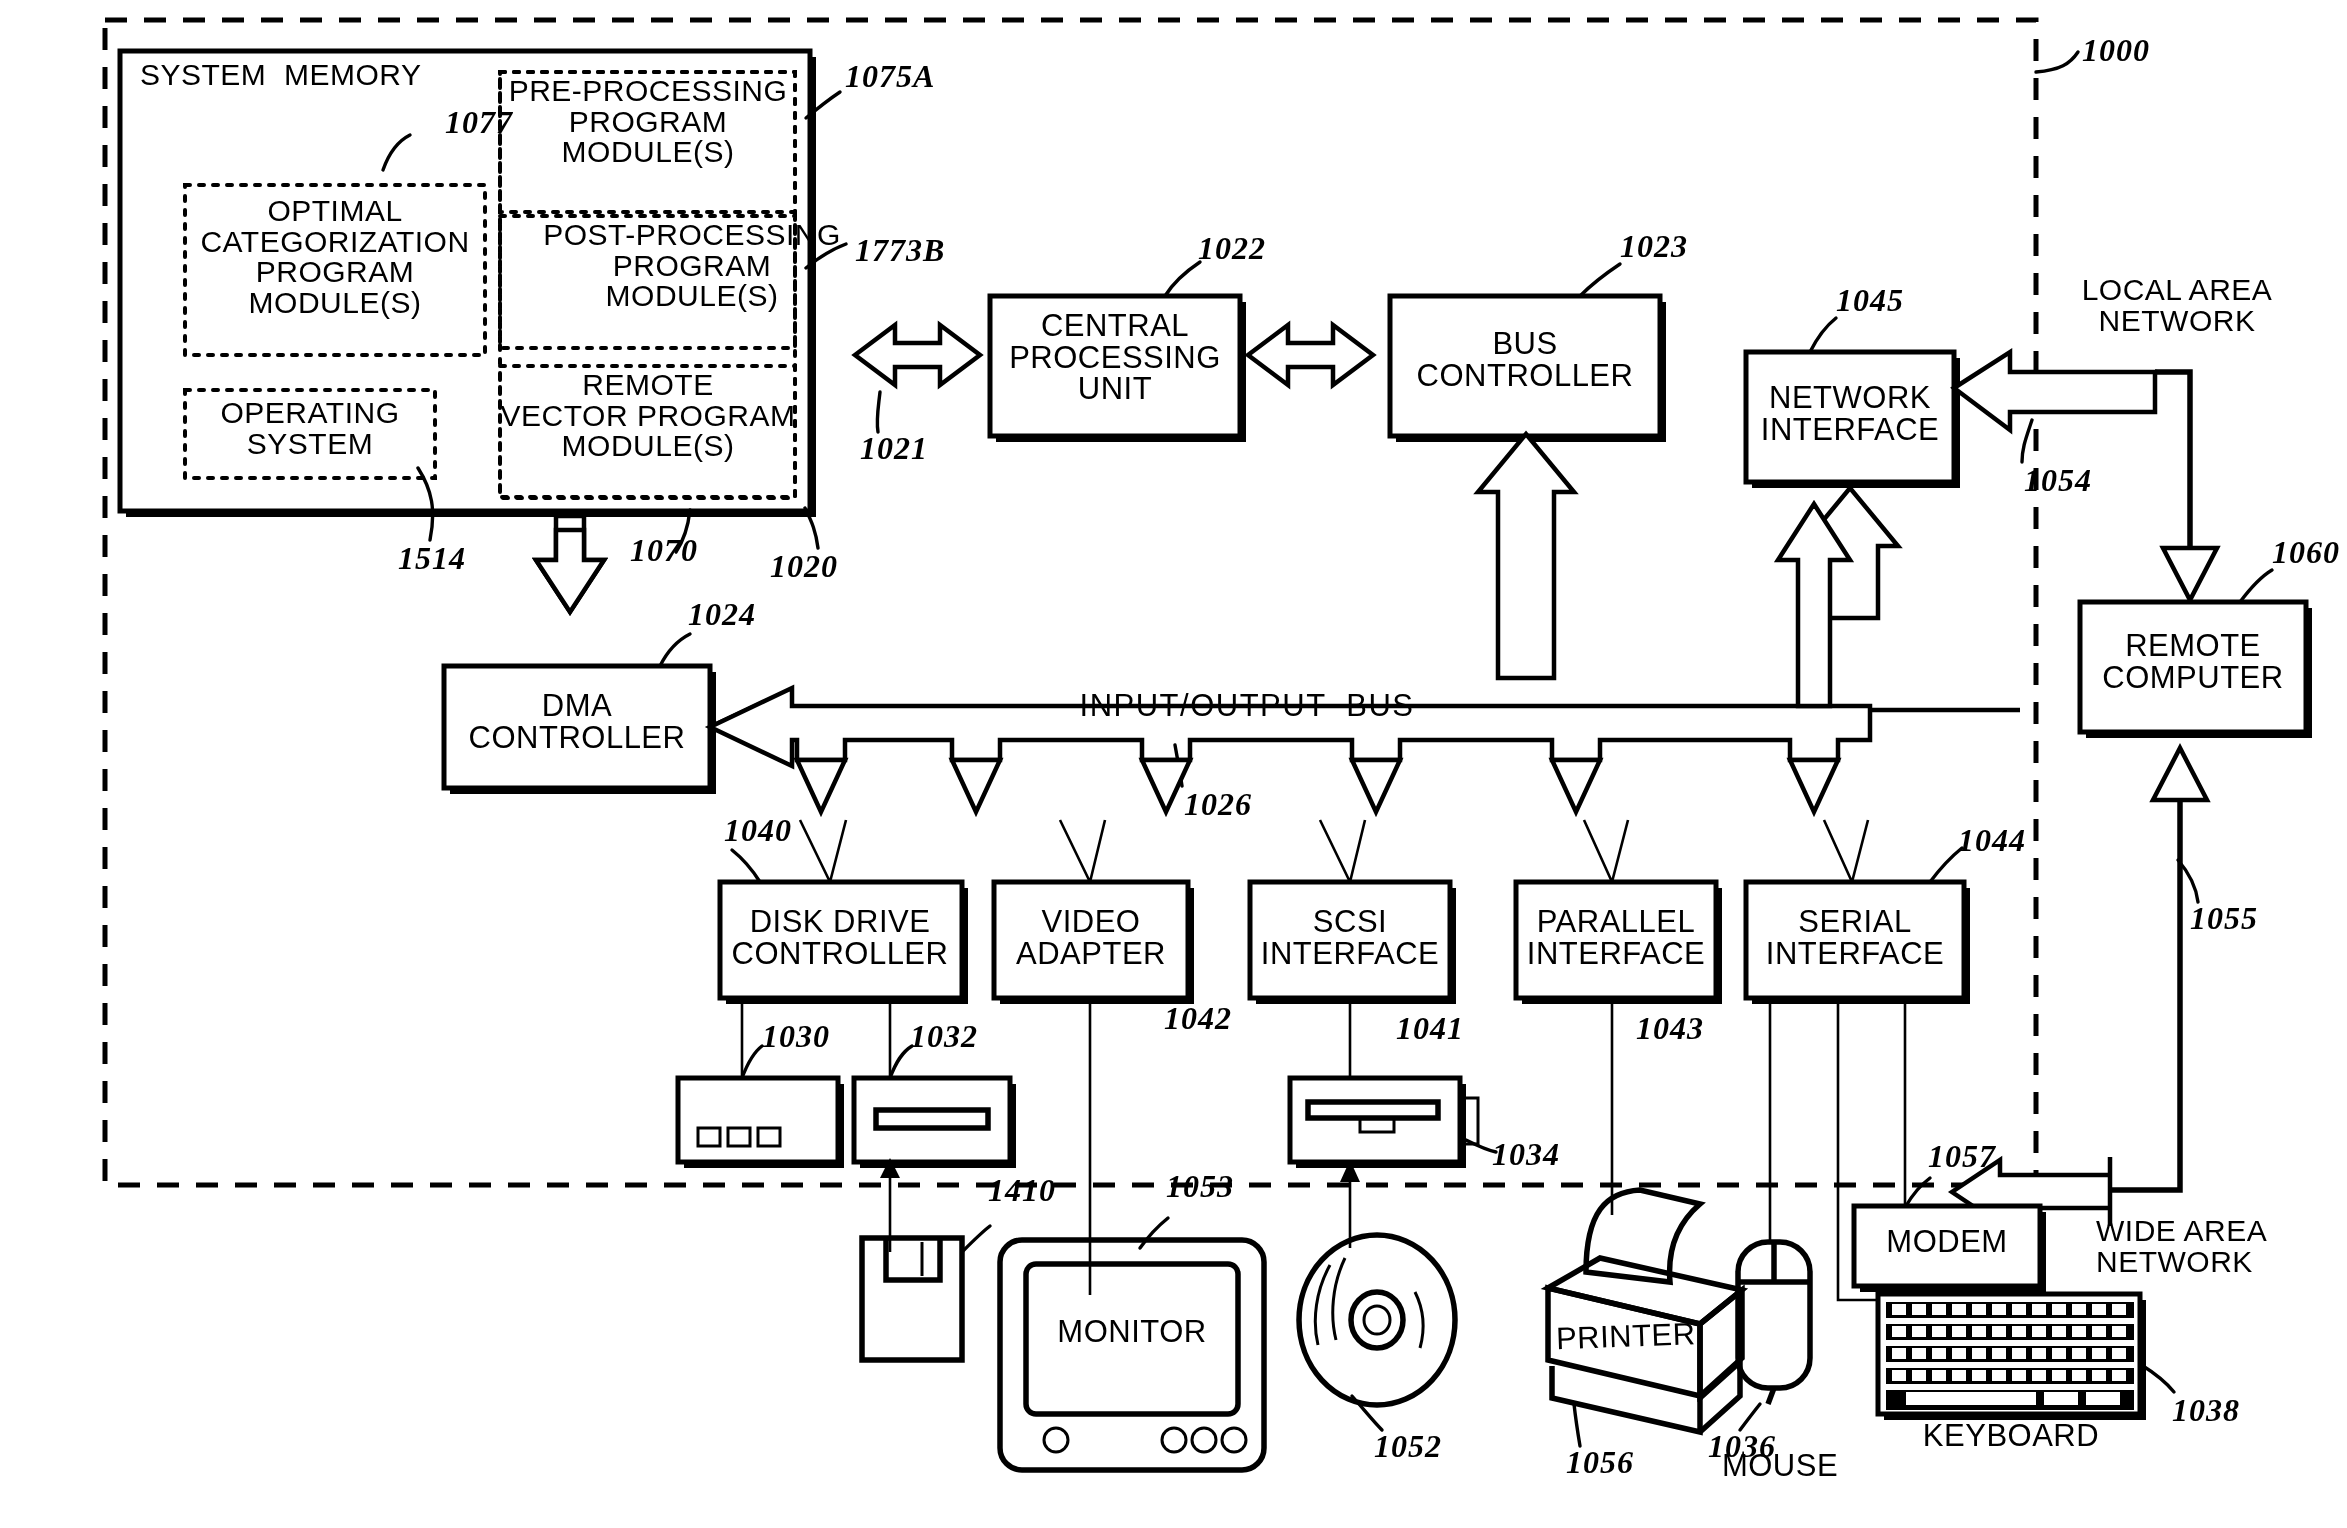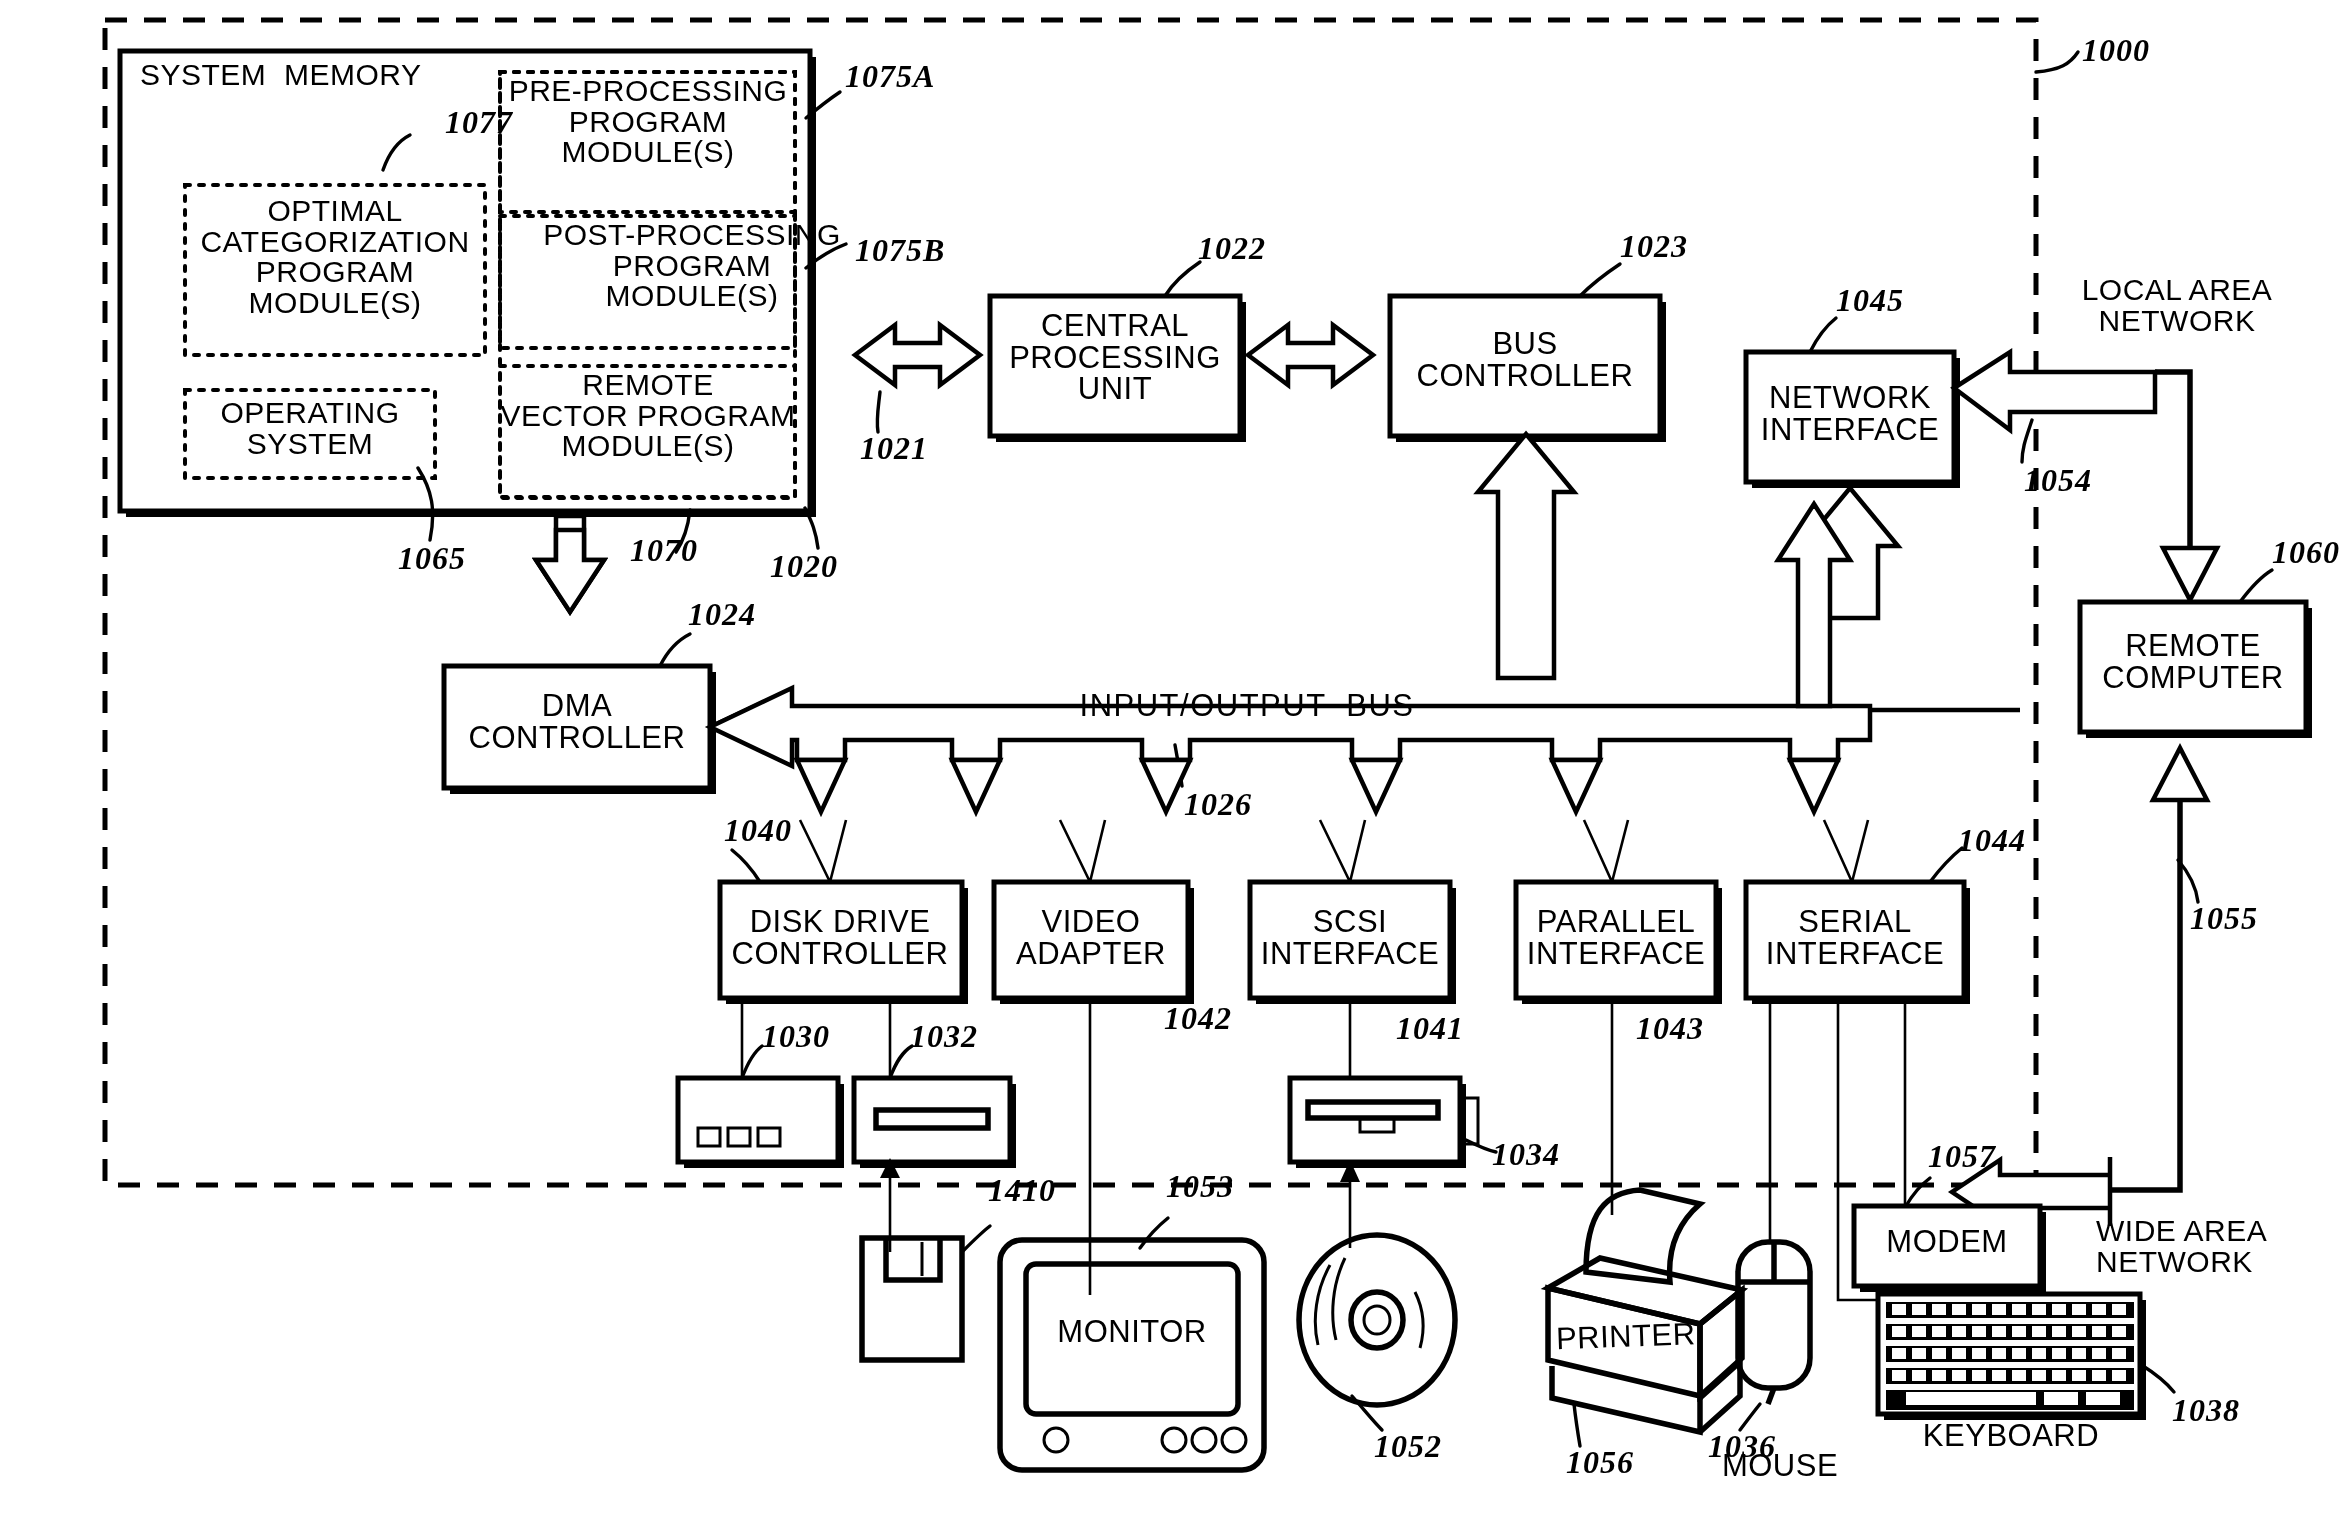"1075B" div.ref { text: 1075B -> 1773B }
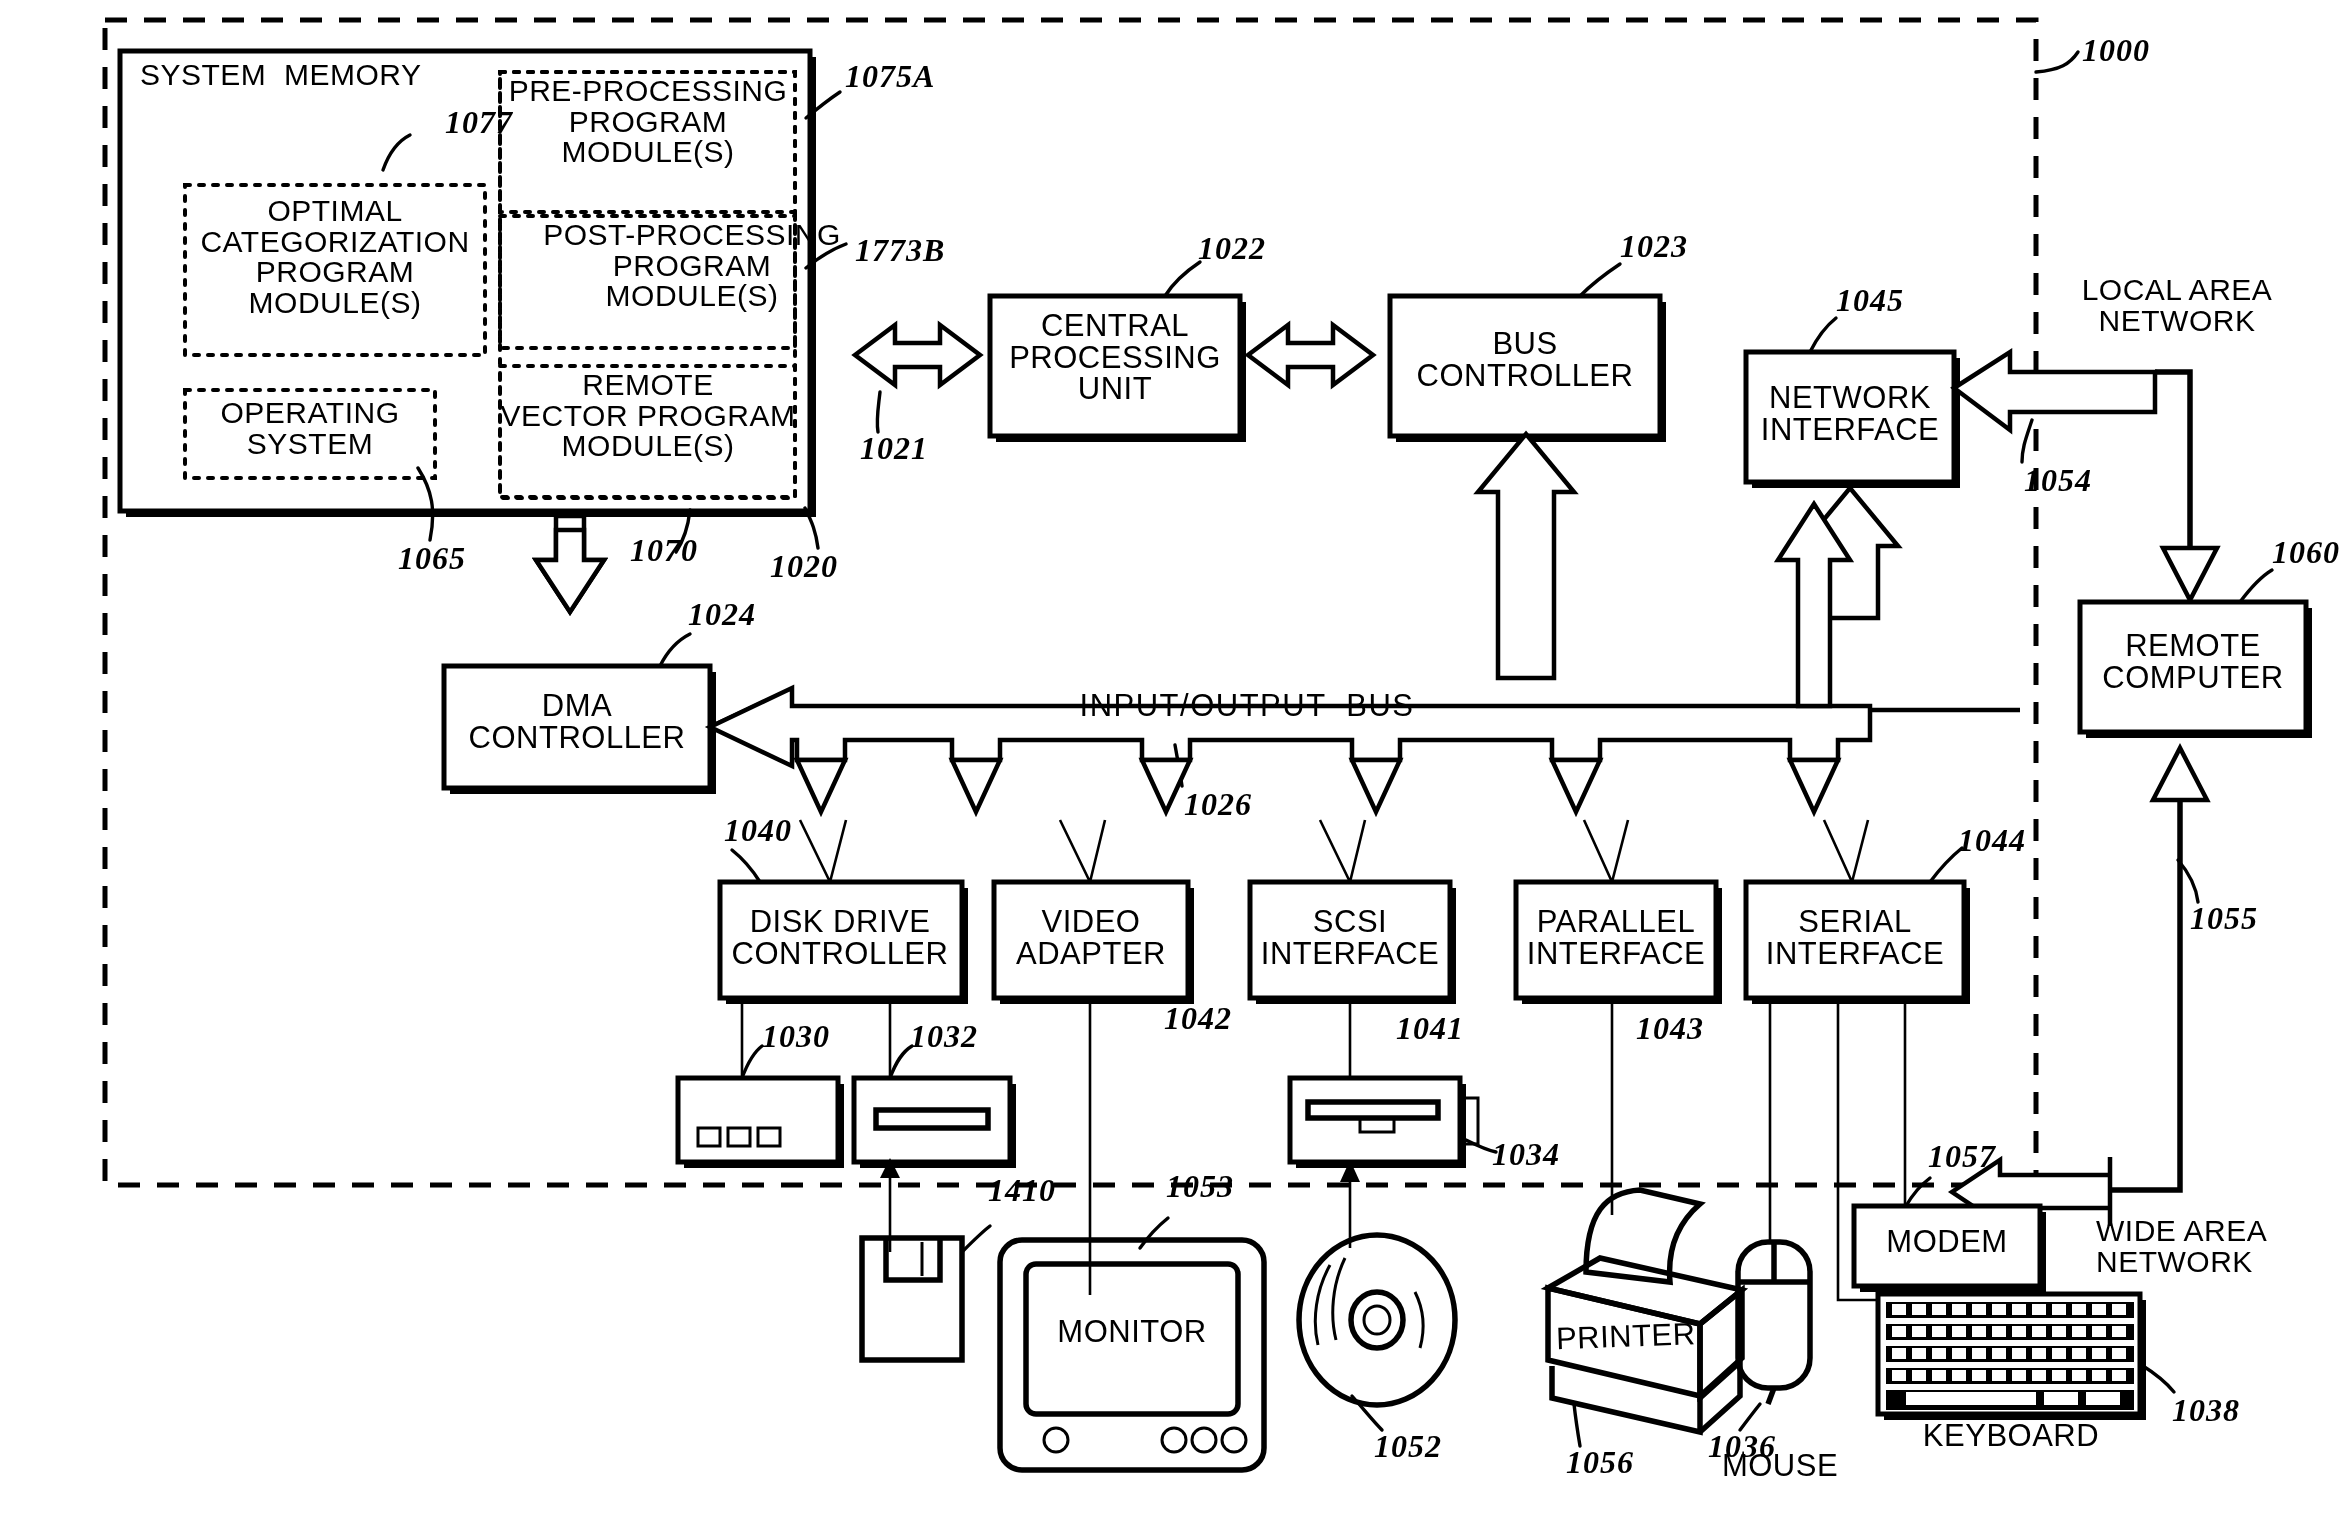"1065" div.ref { text: 1065 -> 1514 }
